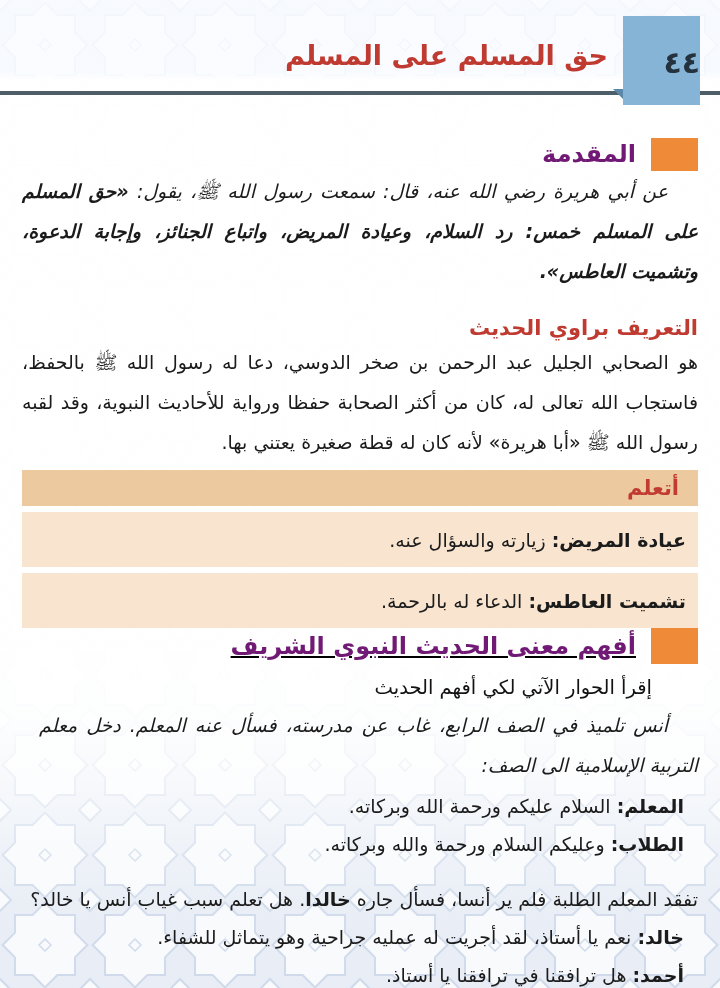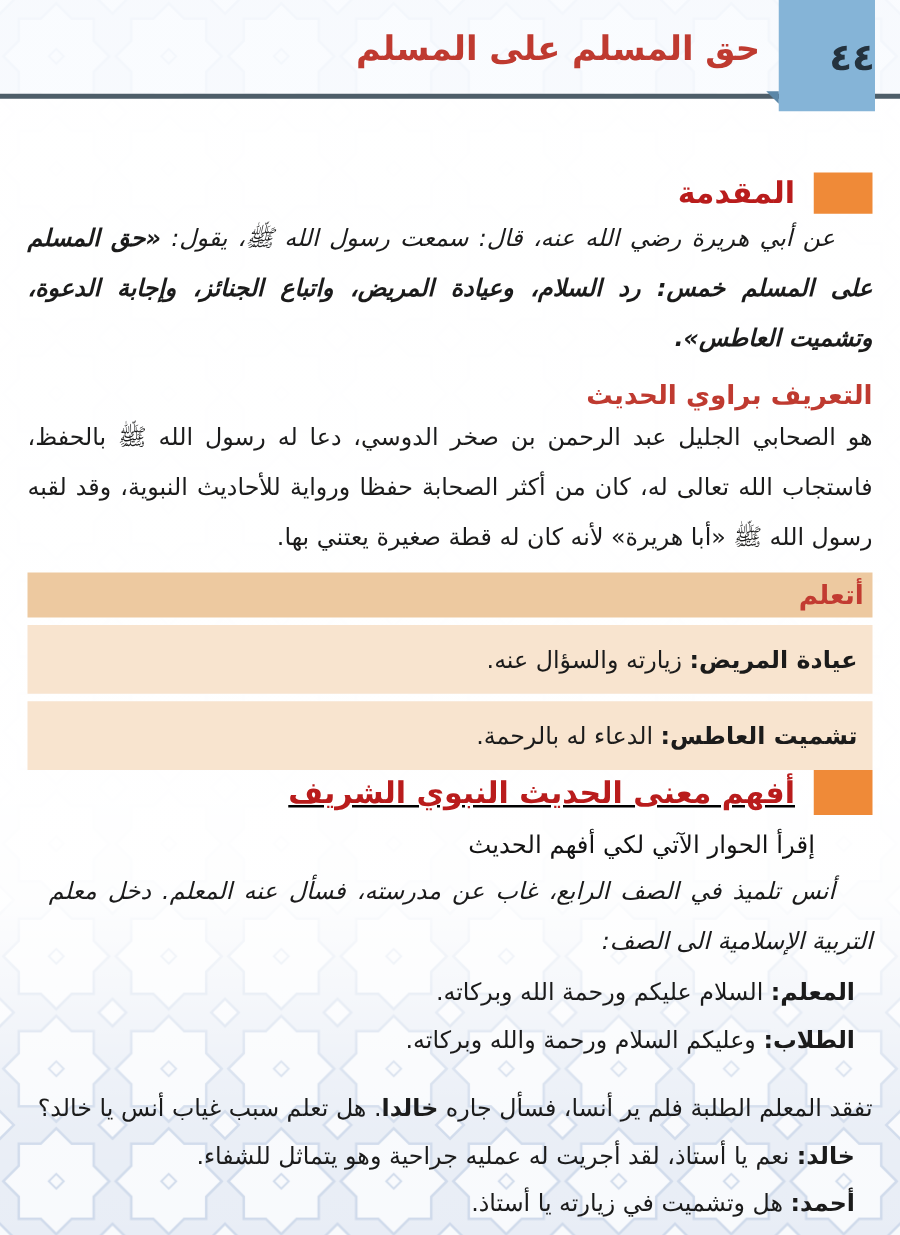"حق المسلم على المسلم" .header { top: 0 -> 16px }
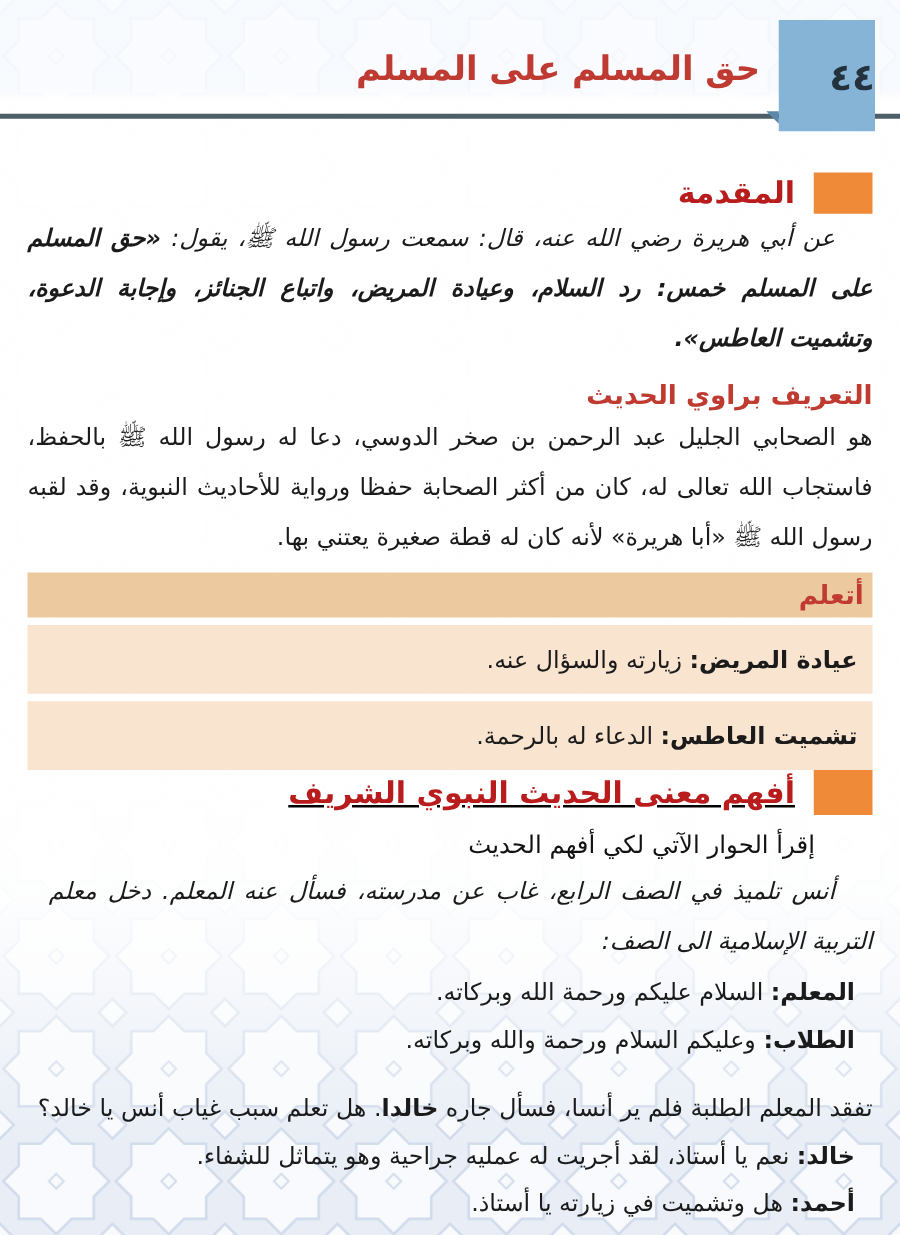"المقدمة" .h-blue { color: #b91c1c -> #701a75 }
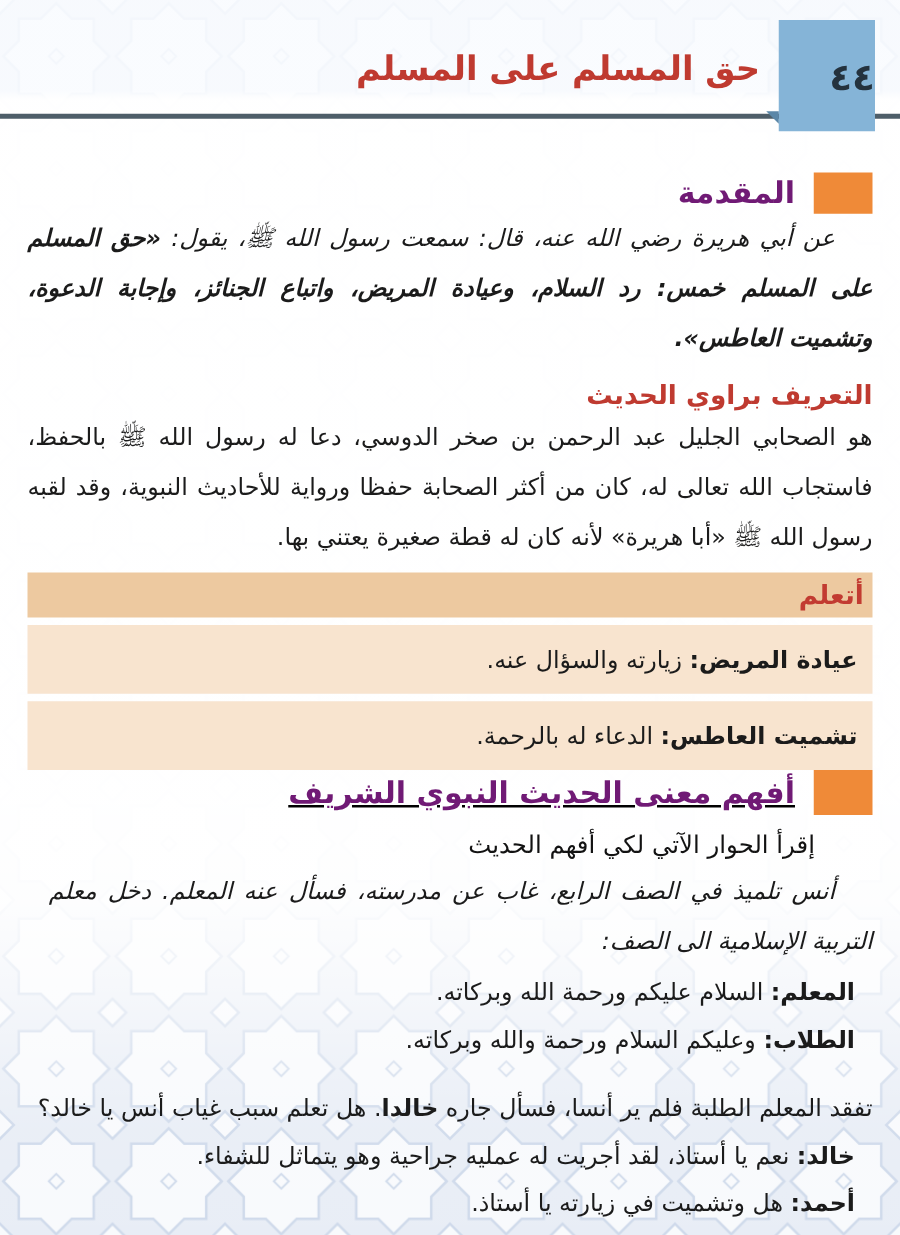"التعريف براوي الحديث" .h-red { margin: 11px 0 0 0 -> 23px 0 0 0 }
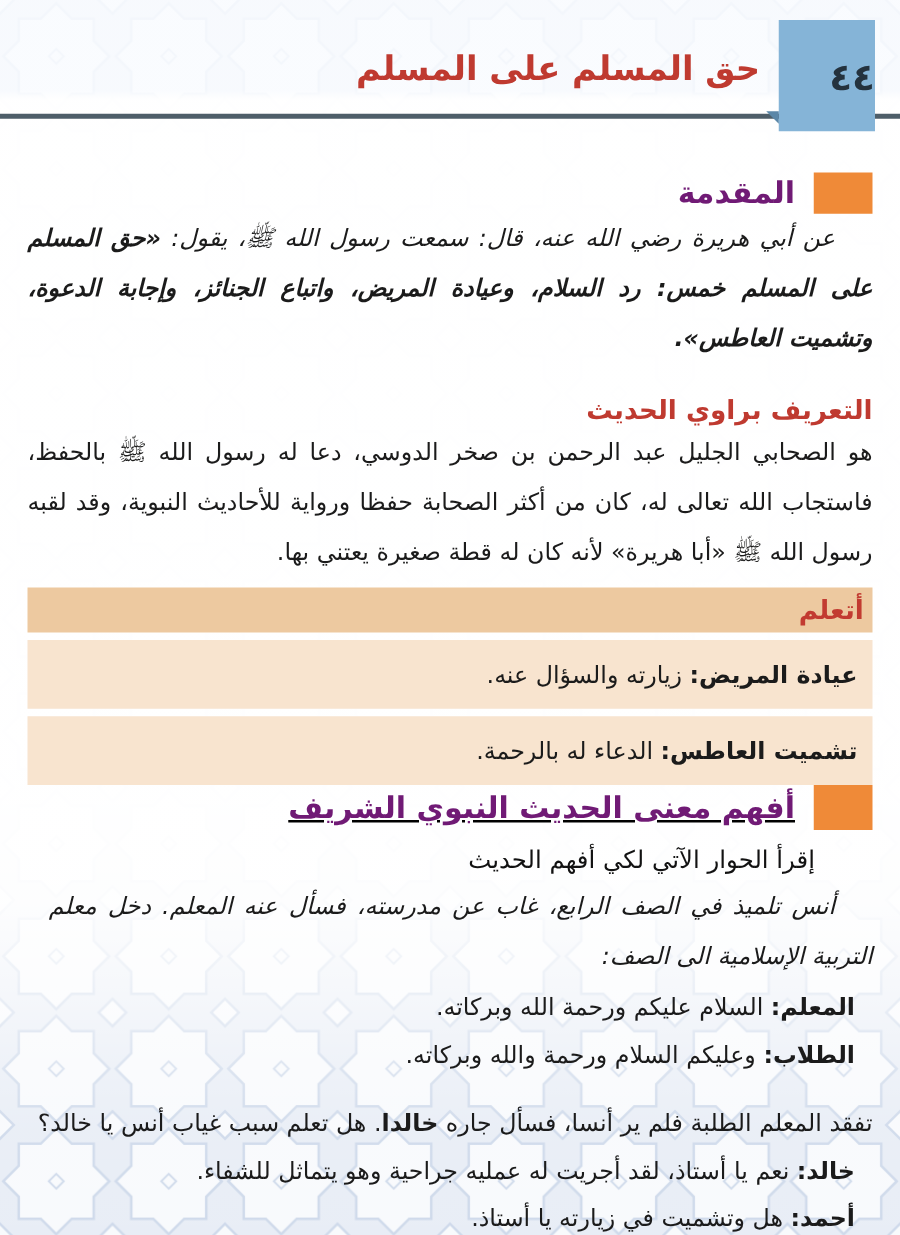"أتعلم" .learn-header { padding: 0 7px -> 0 19px }
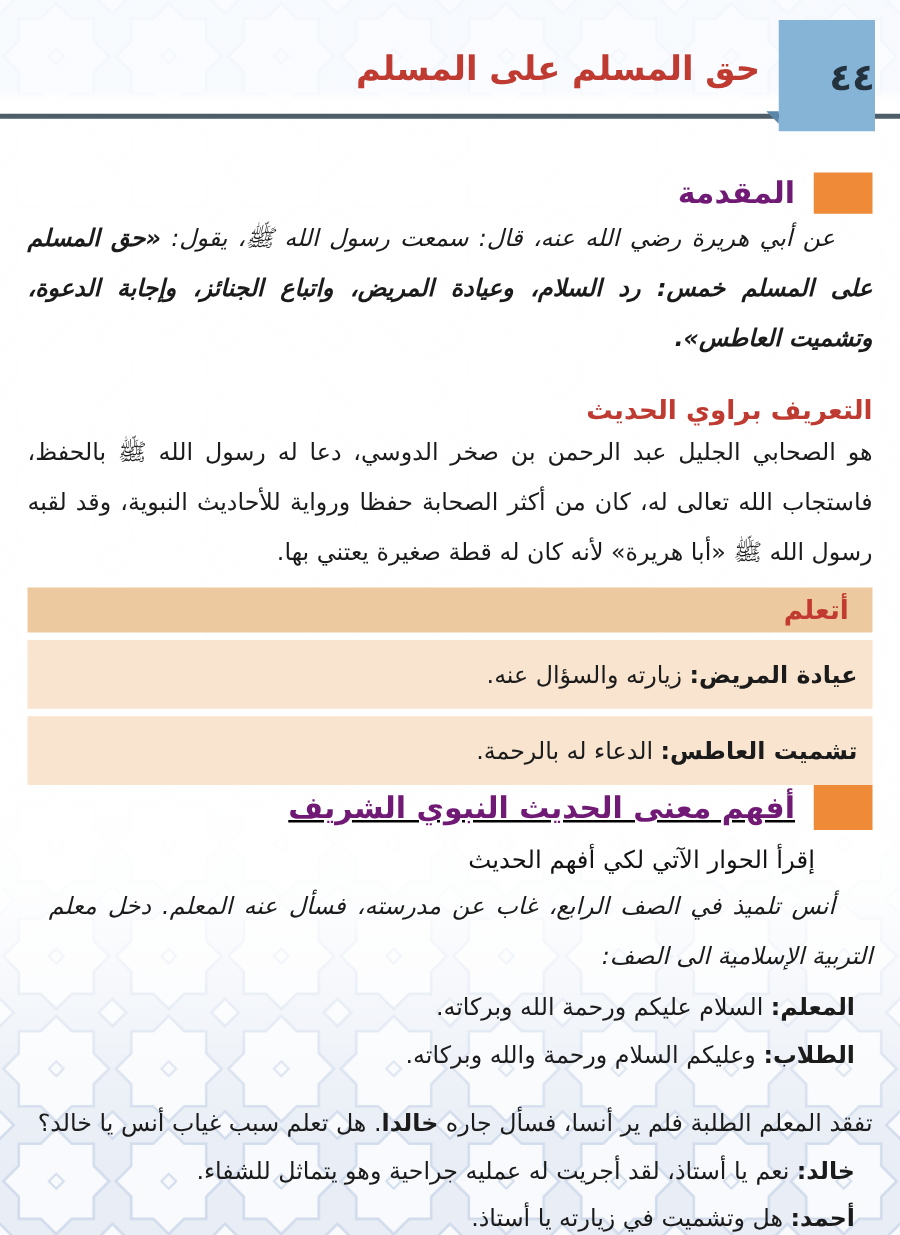"هل وتشميت في زيارته يا" span { text: وتشميت في زيارته -> ترافقنا في ترافقنا }
